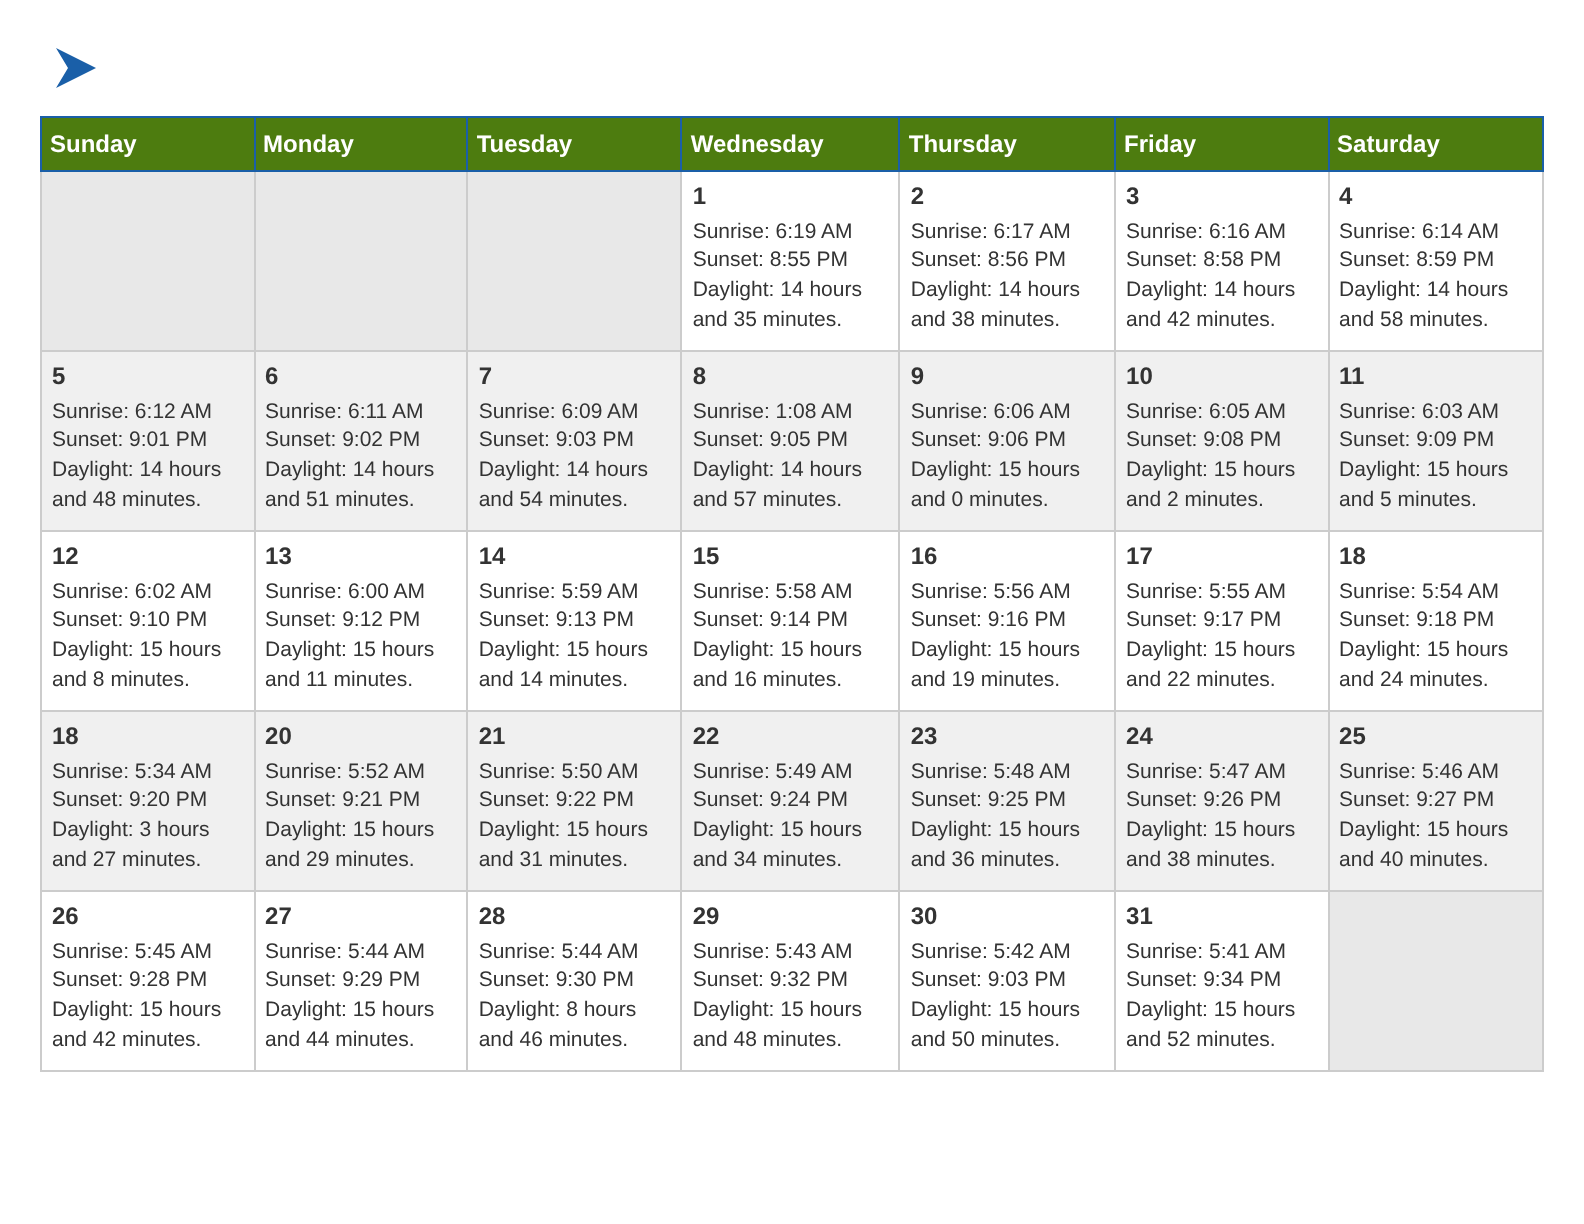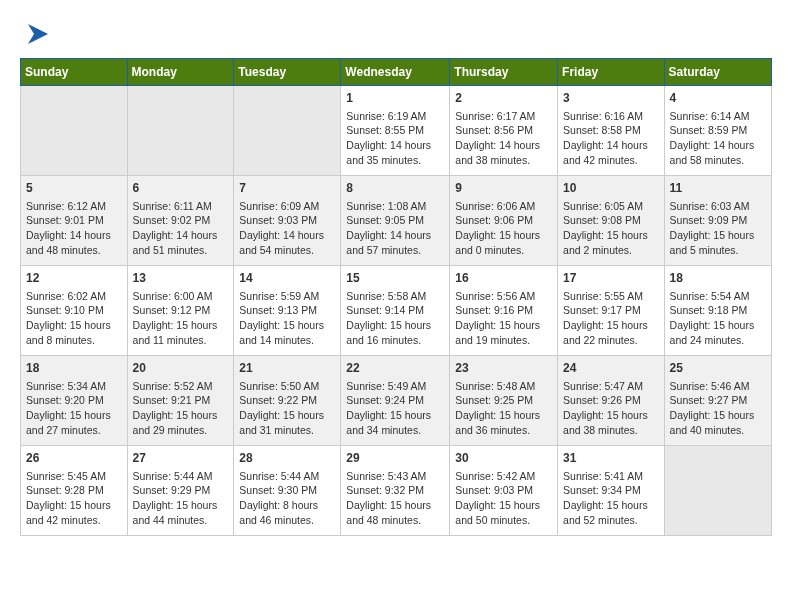"Daylight: 15 hours and 27" div { text: 15 -> 3 }
